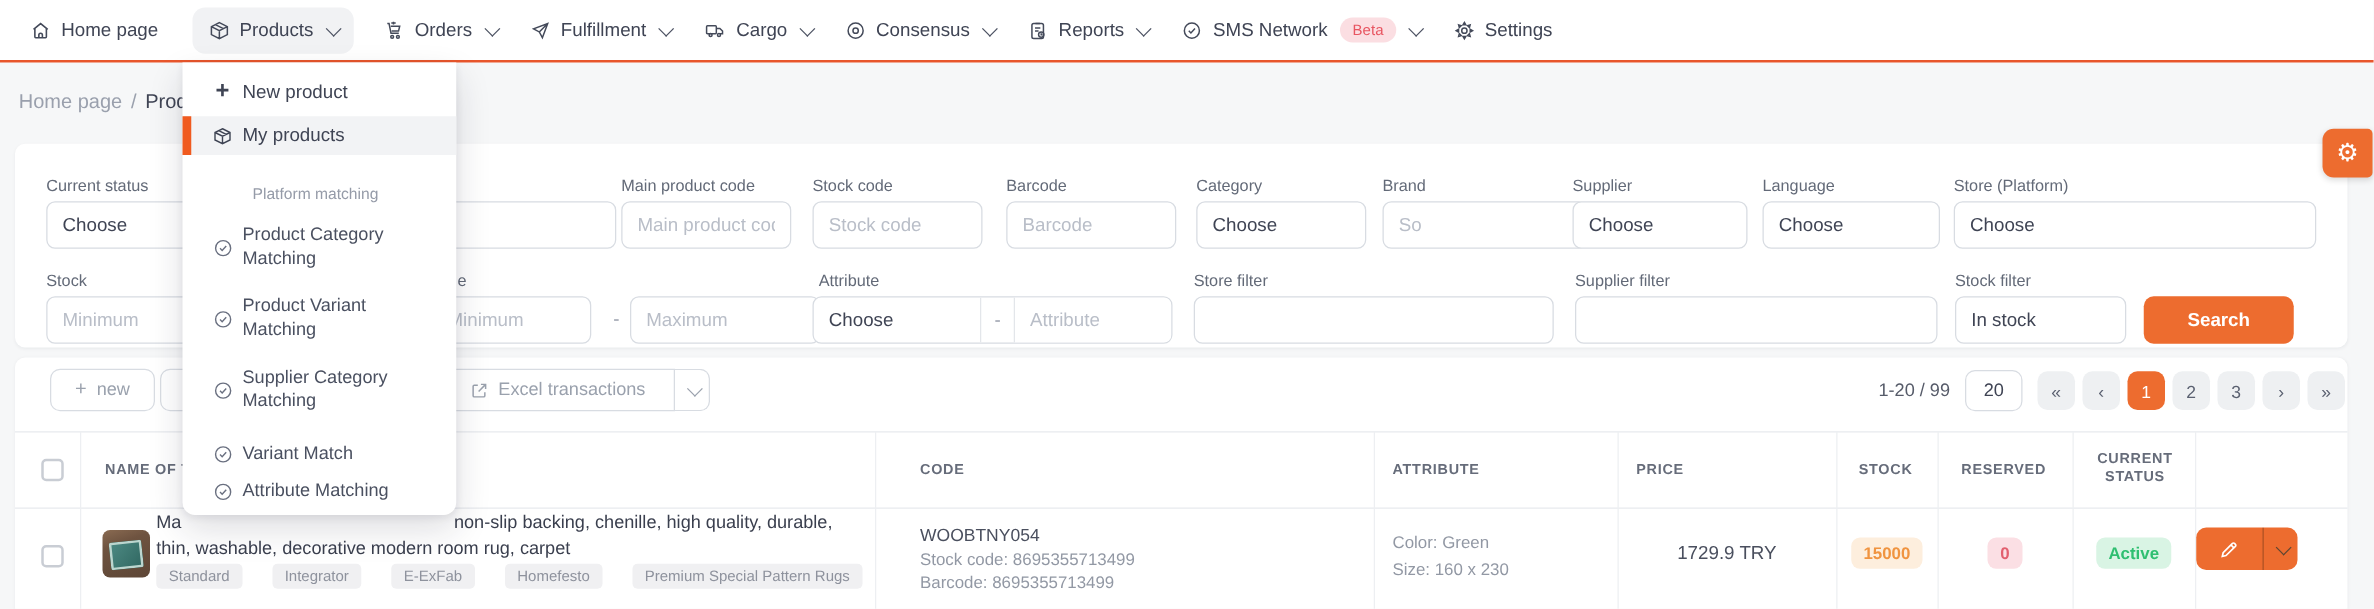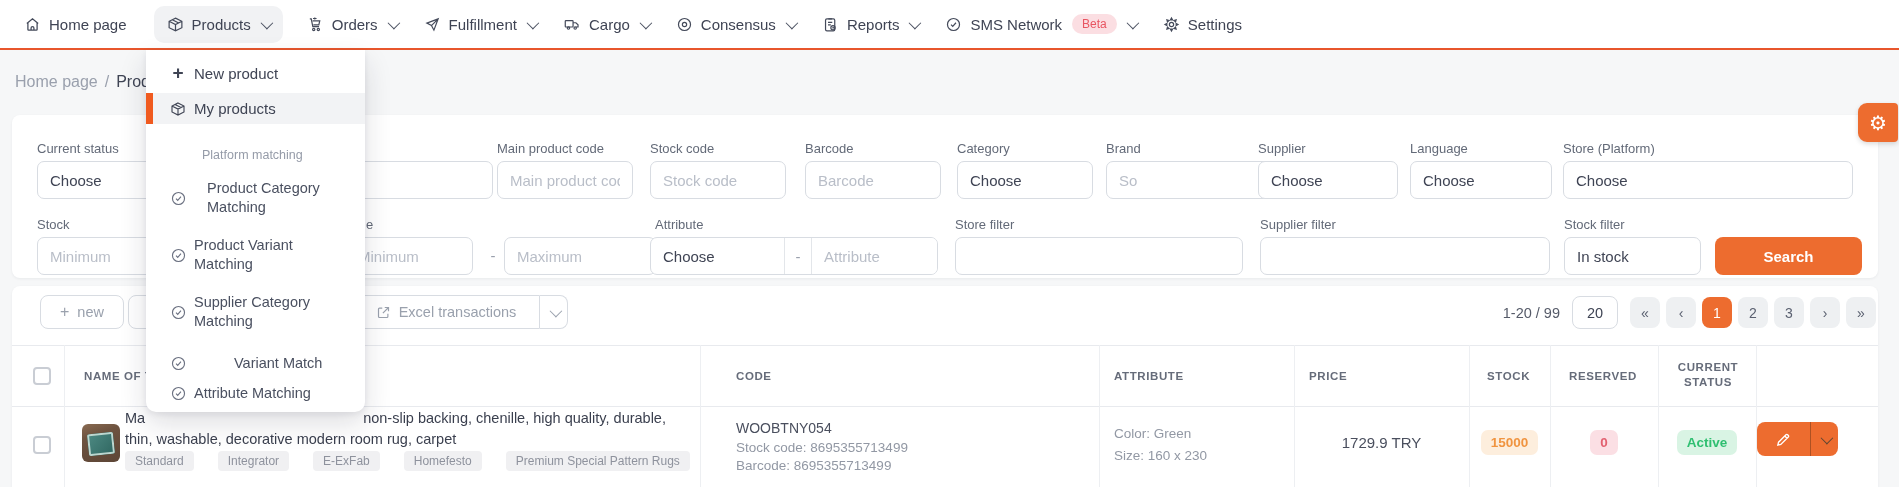"Product Category Matching" div.menu-row { justify-content: space-between -> none }
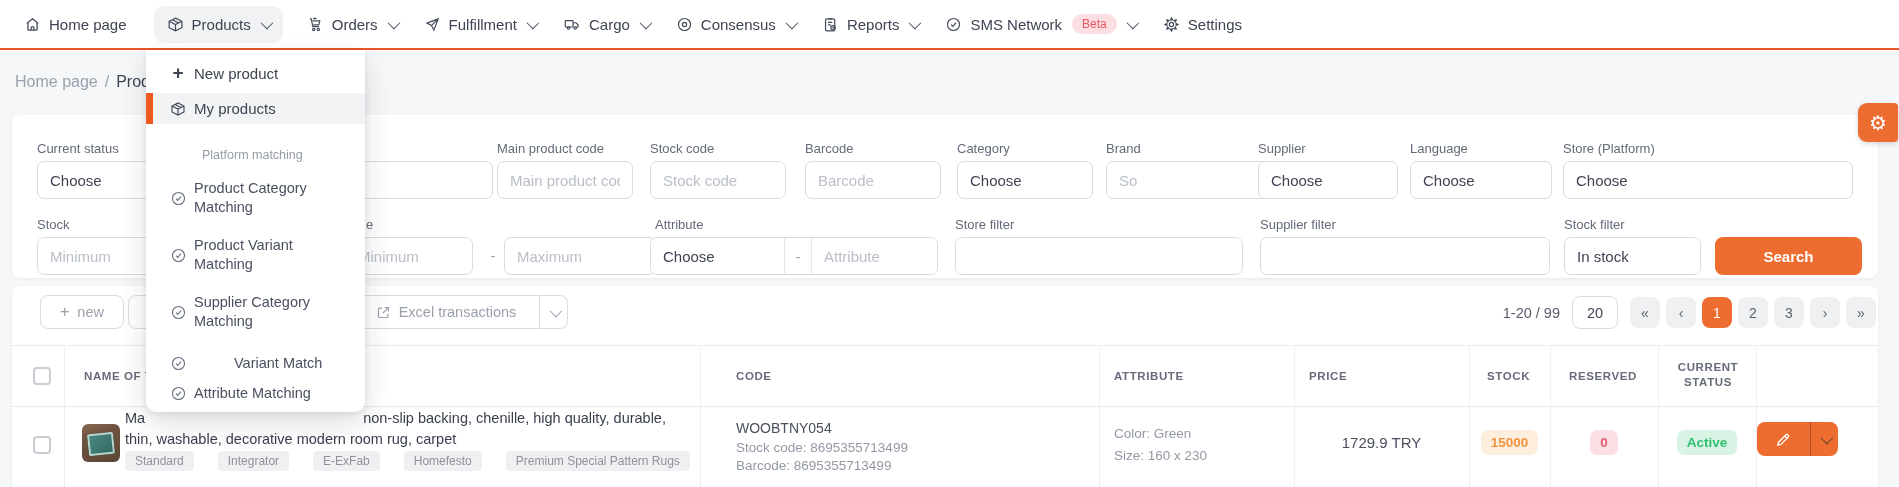"Search" button.btn-search { width: 147px -> 120px }
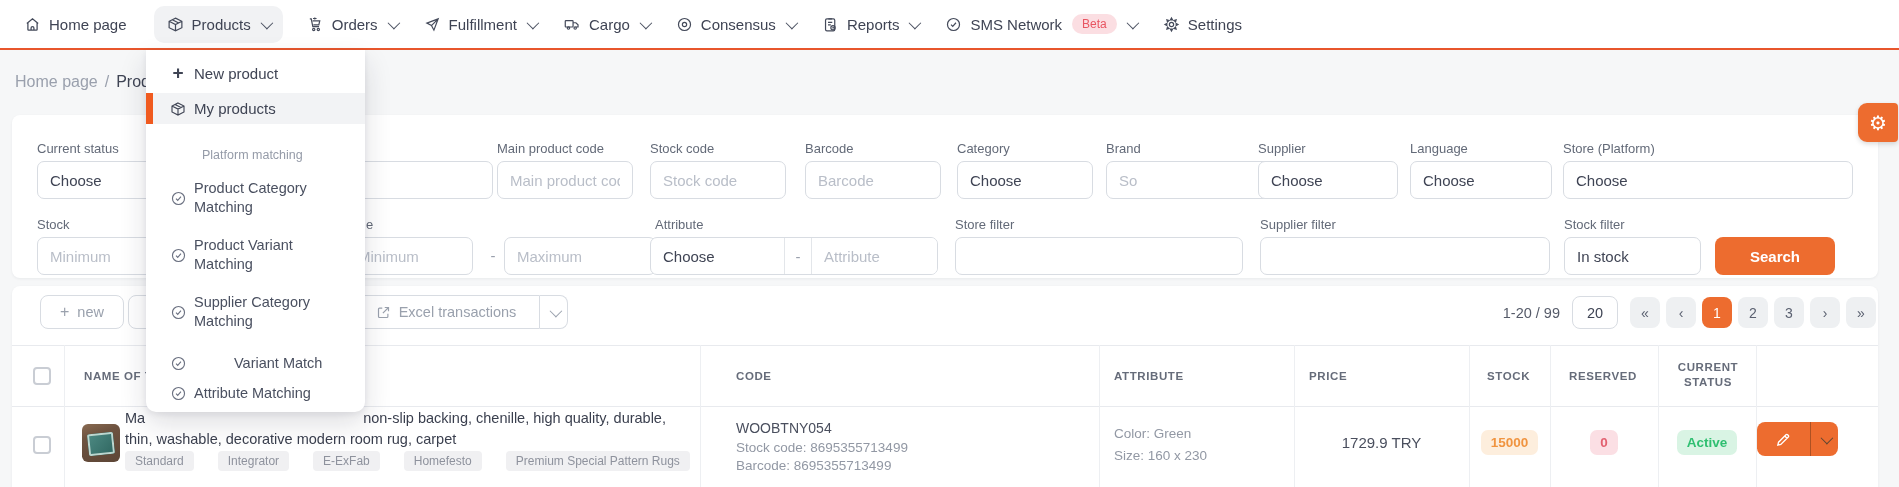"Variant Match" div.menu-row { gap: 40px -> none }
